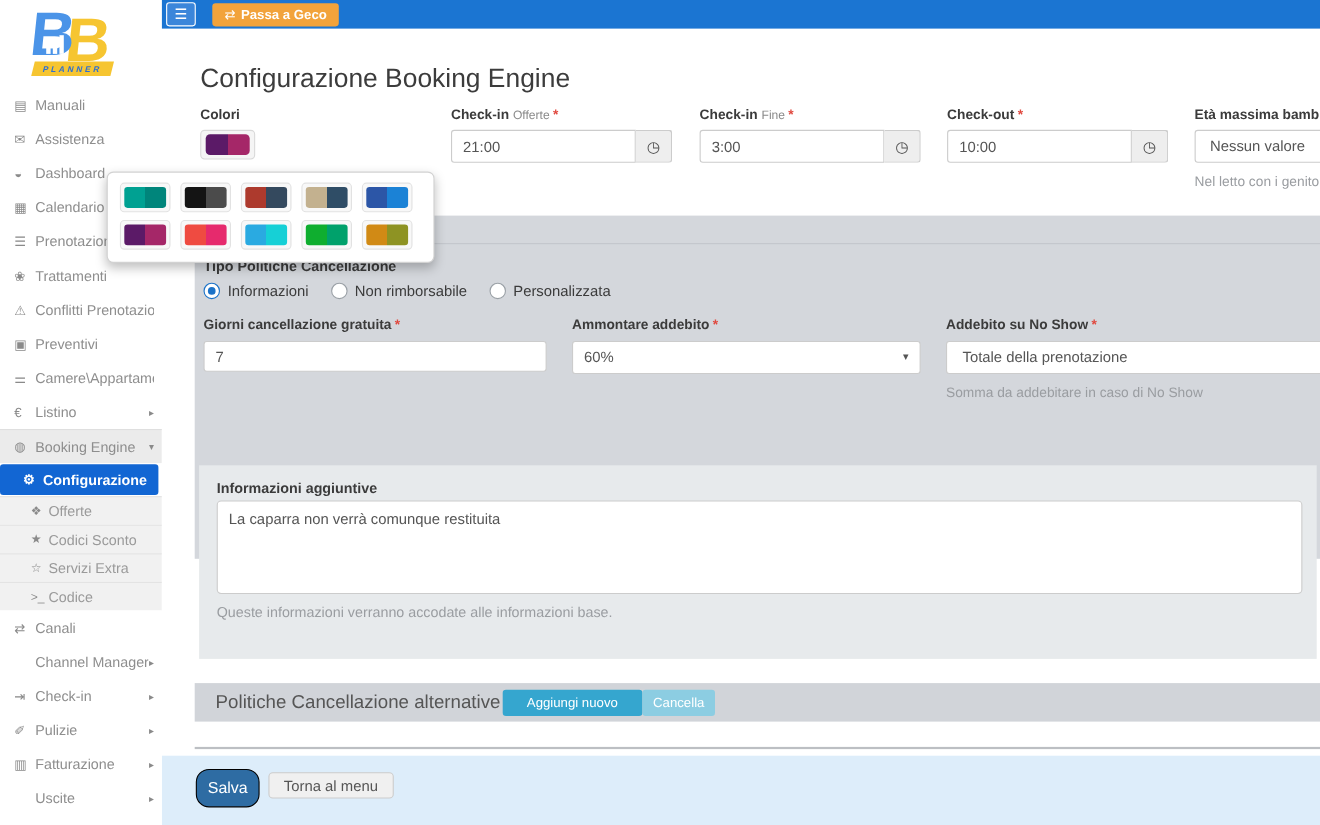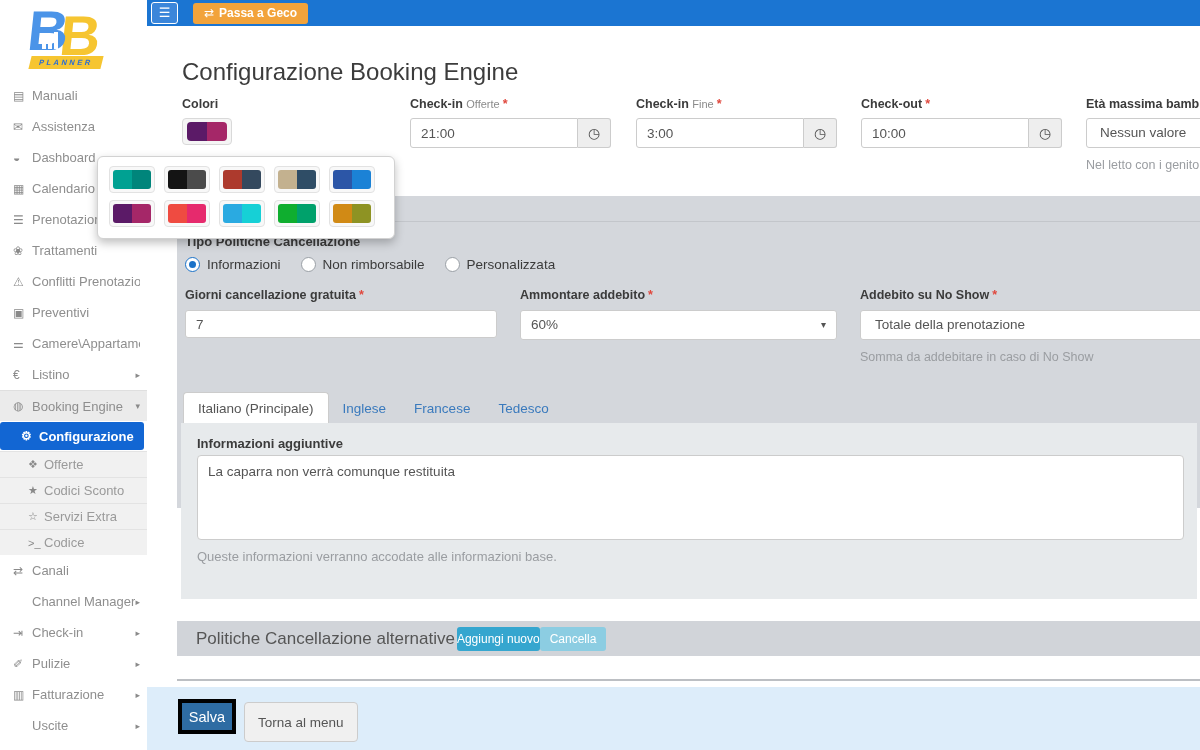"Italiano (Principale)" div.tab-row { html: <div> <div>Italiano (Principale)</div> <div>Inglese</div> <div>Francese</div> <div>Tedesco</div> </div> -> none }
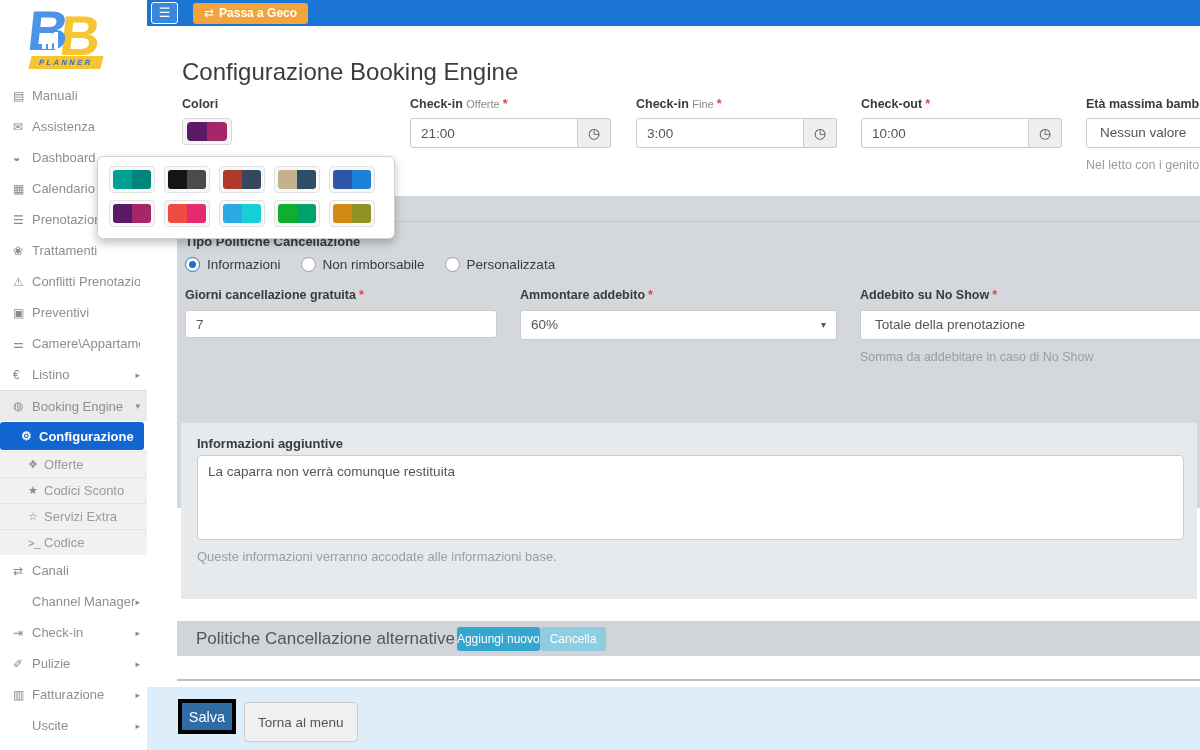"Aggiungi nuovo" .btn-add { padding: 5px 0 -> 5px 22px }
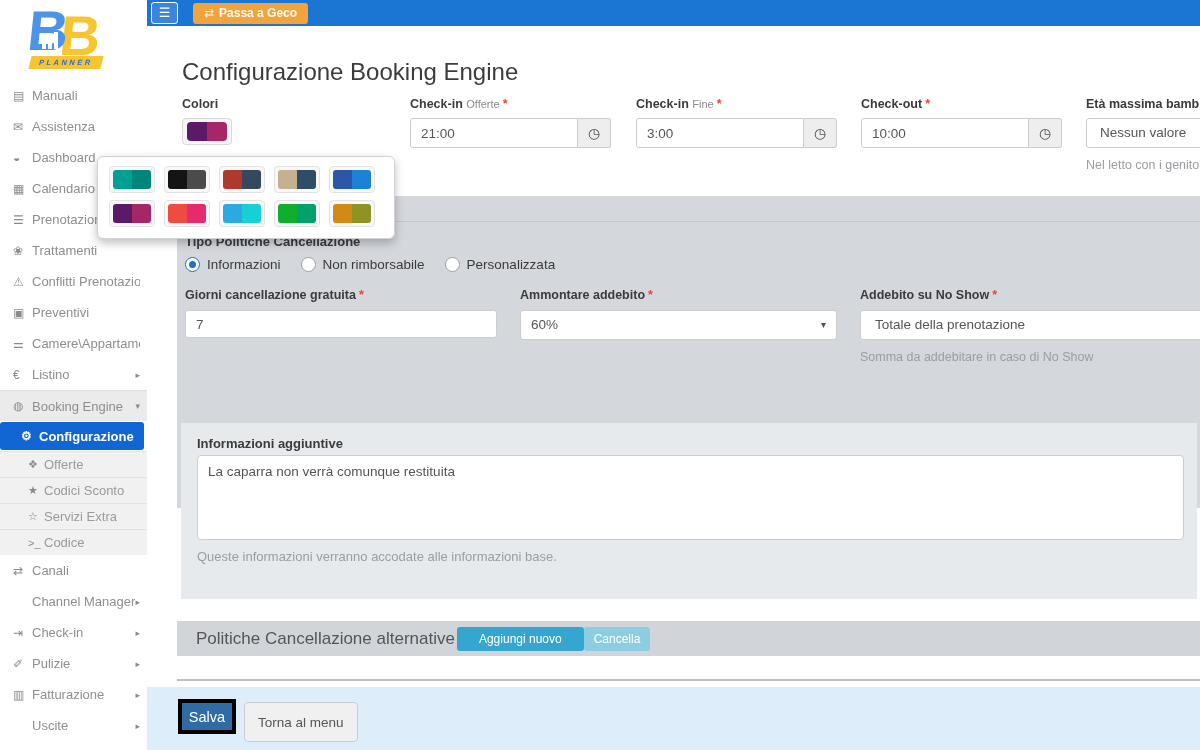"Salva" .btn-salva { border: 4px solid #000000 -> 1px solid #000000; border-radius: 0 -> 12px }
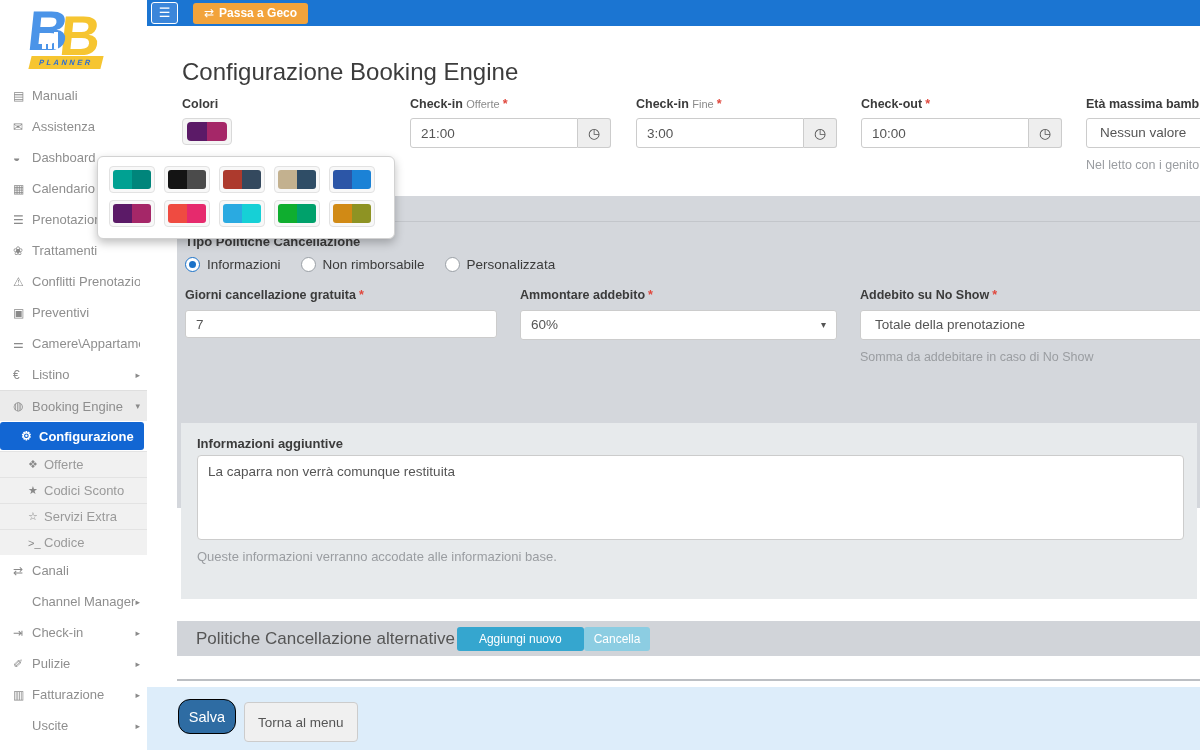"Torna al menu" .btn-torna { height: 40px -> 24px }
